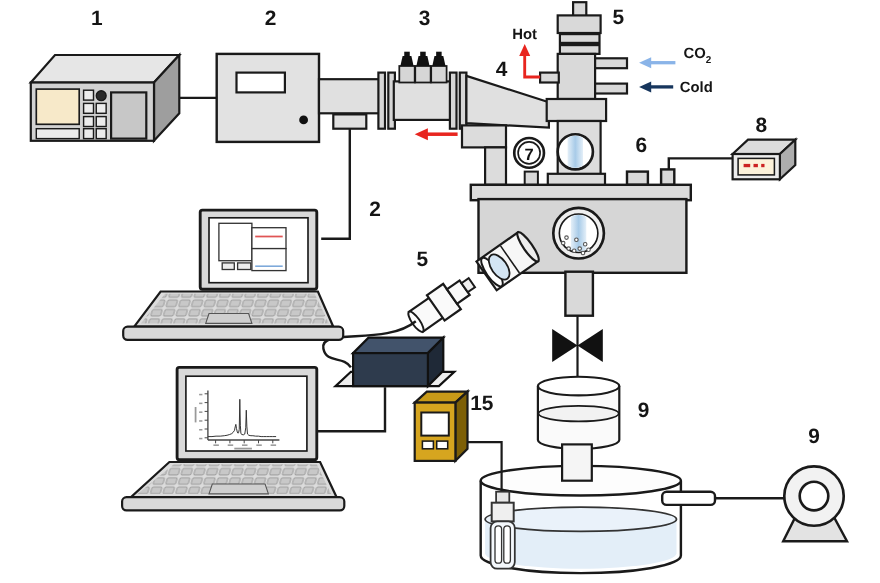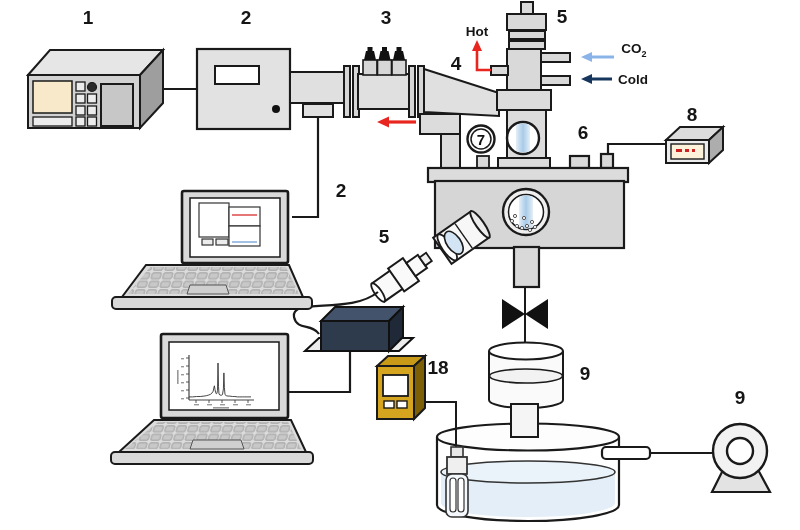"18" span.lbl { text: 18 -> 15 }
